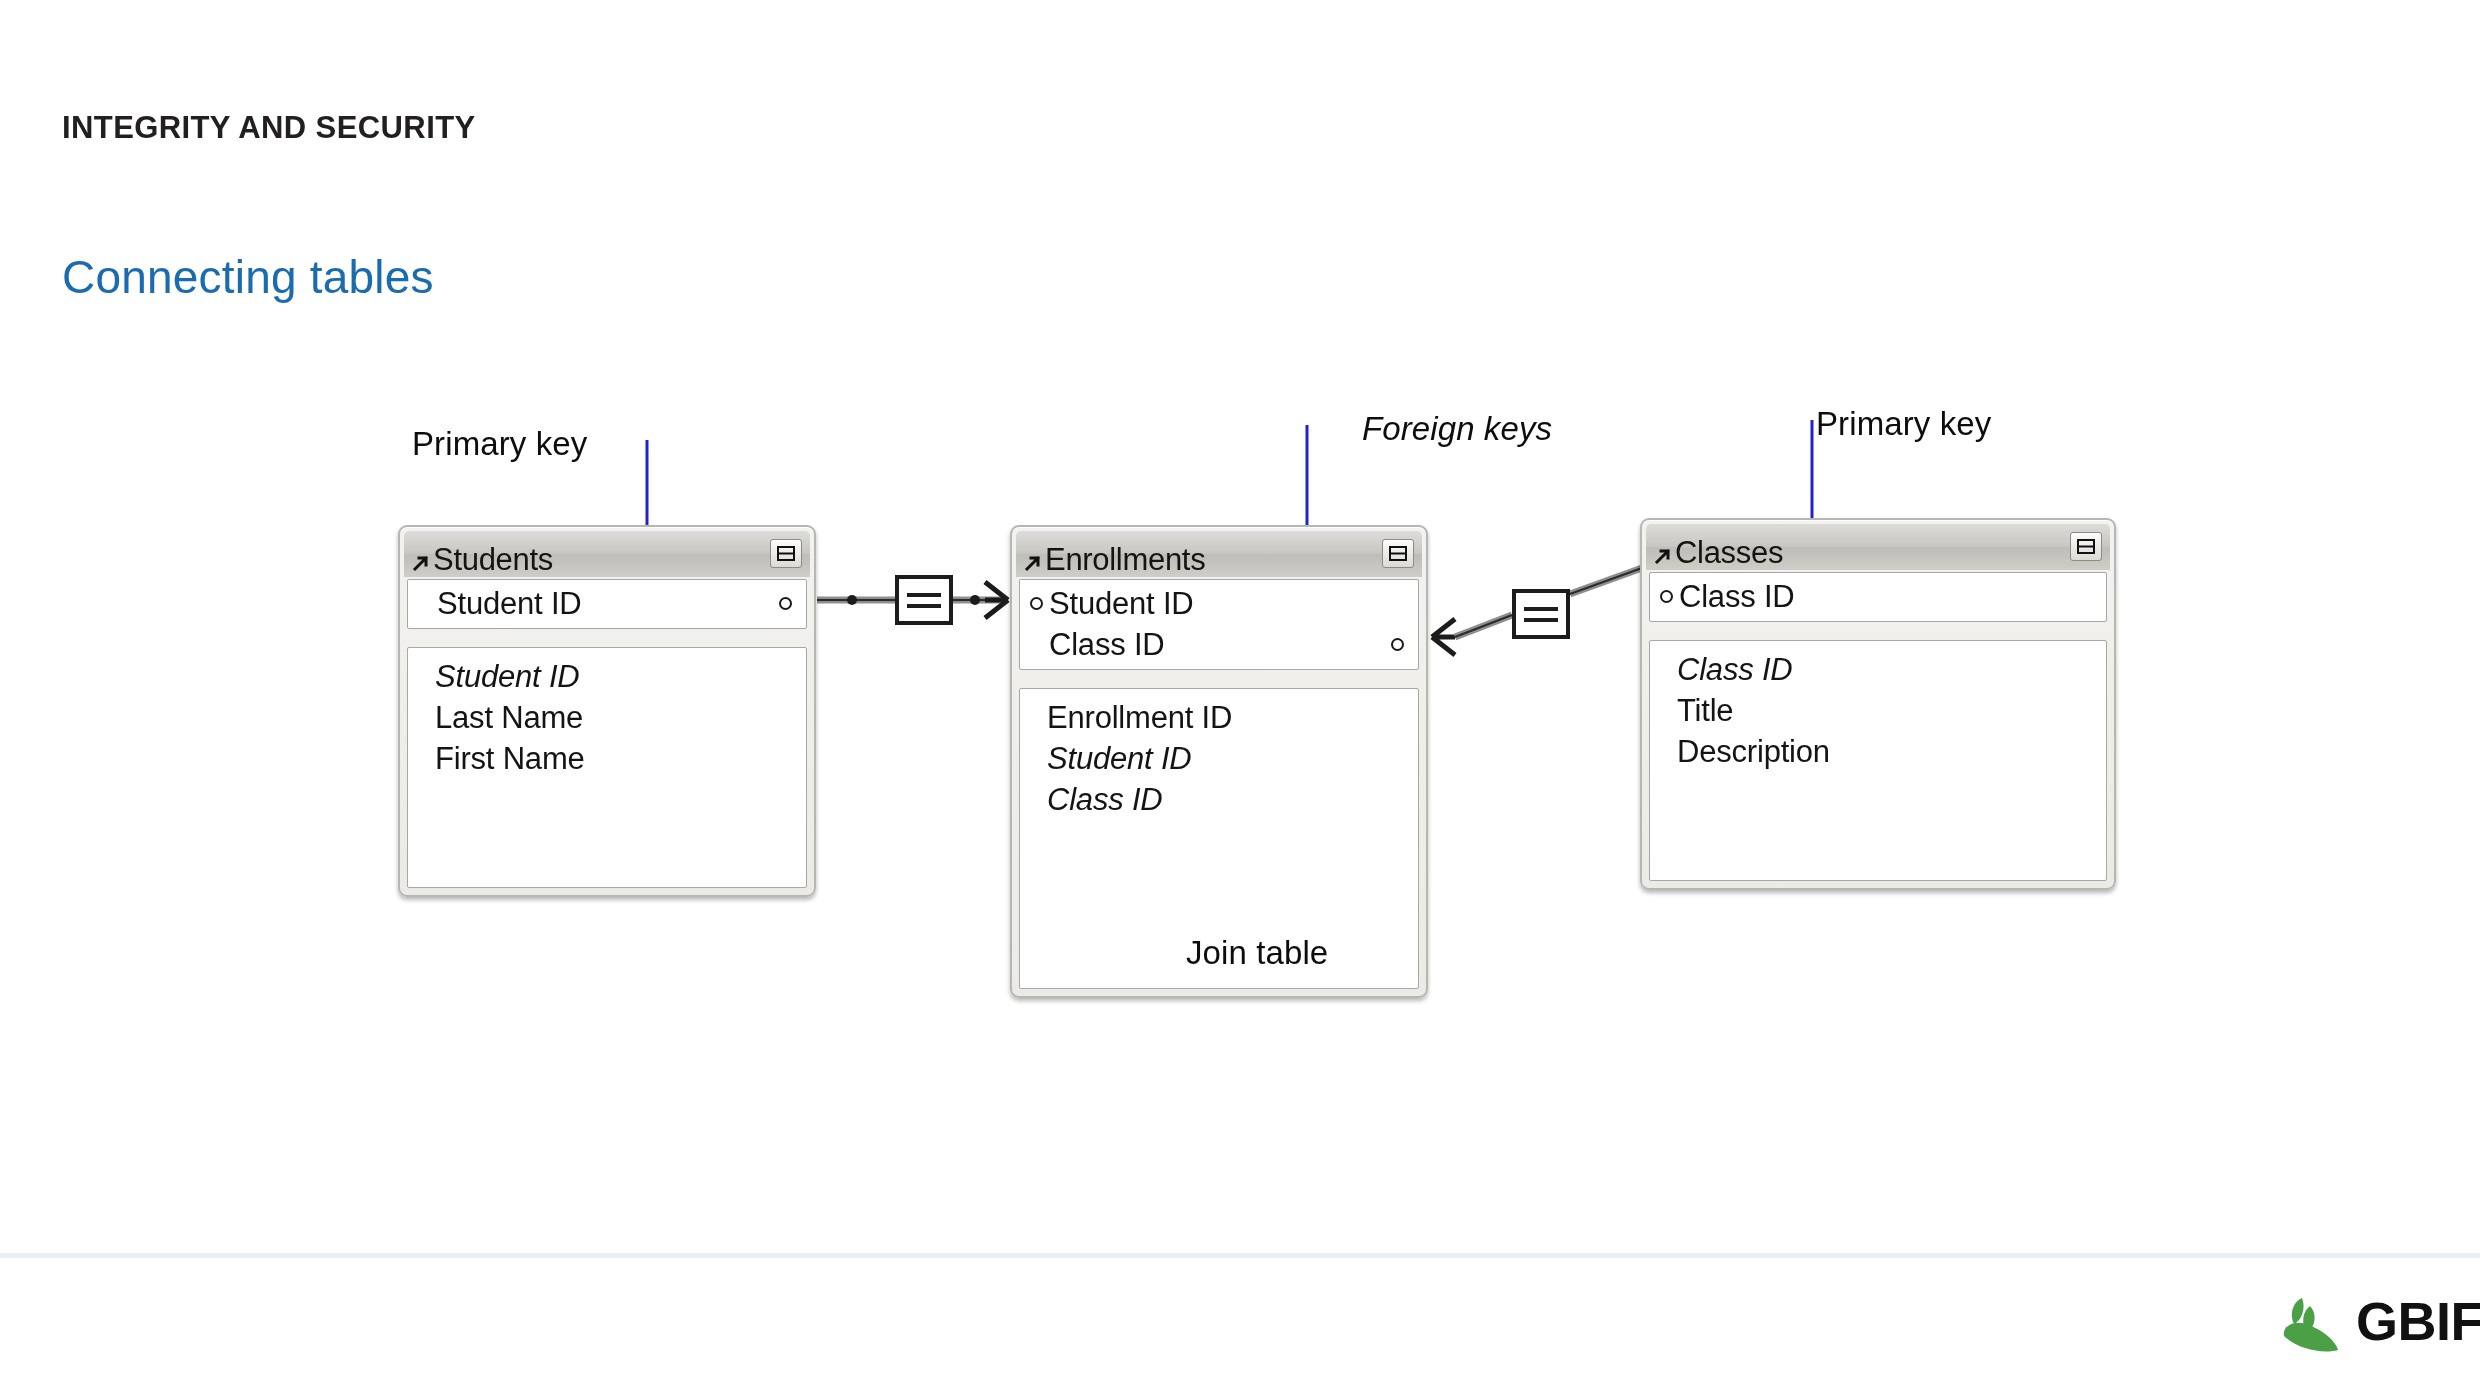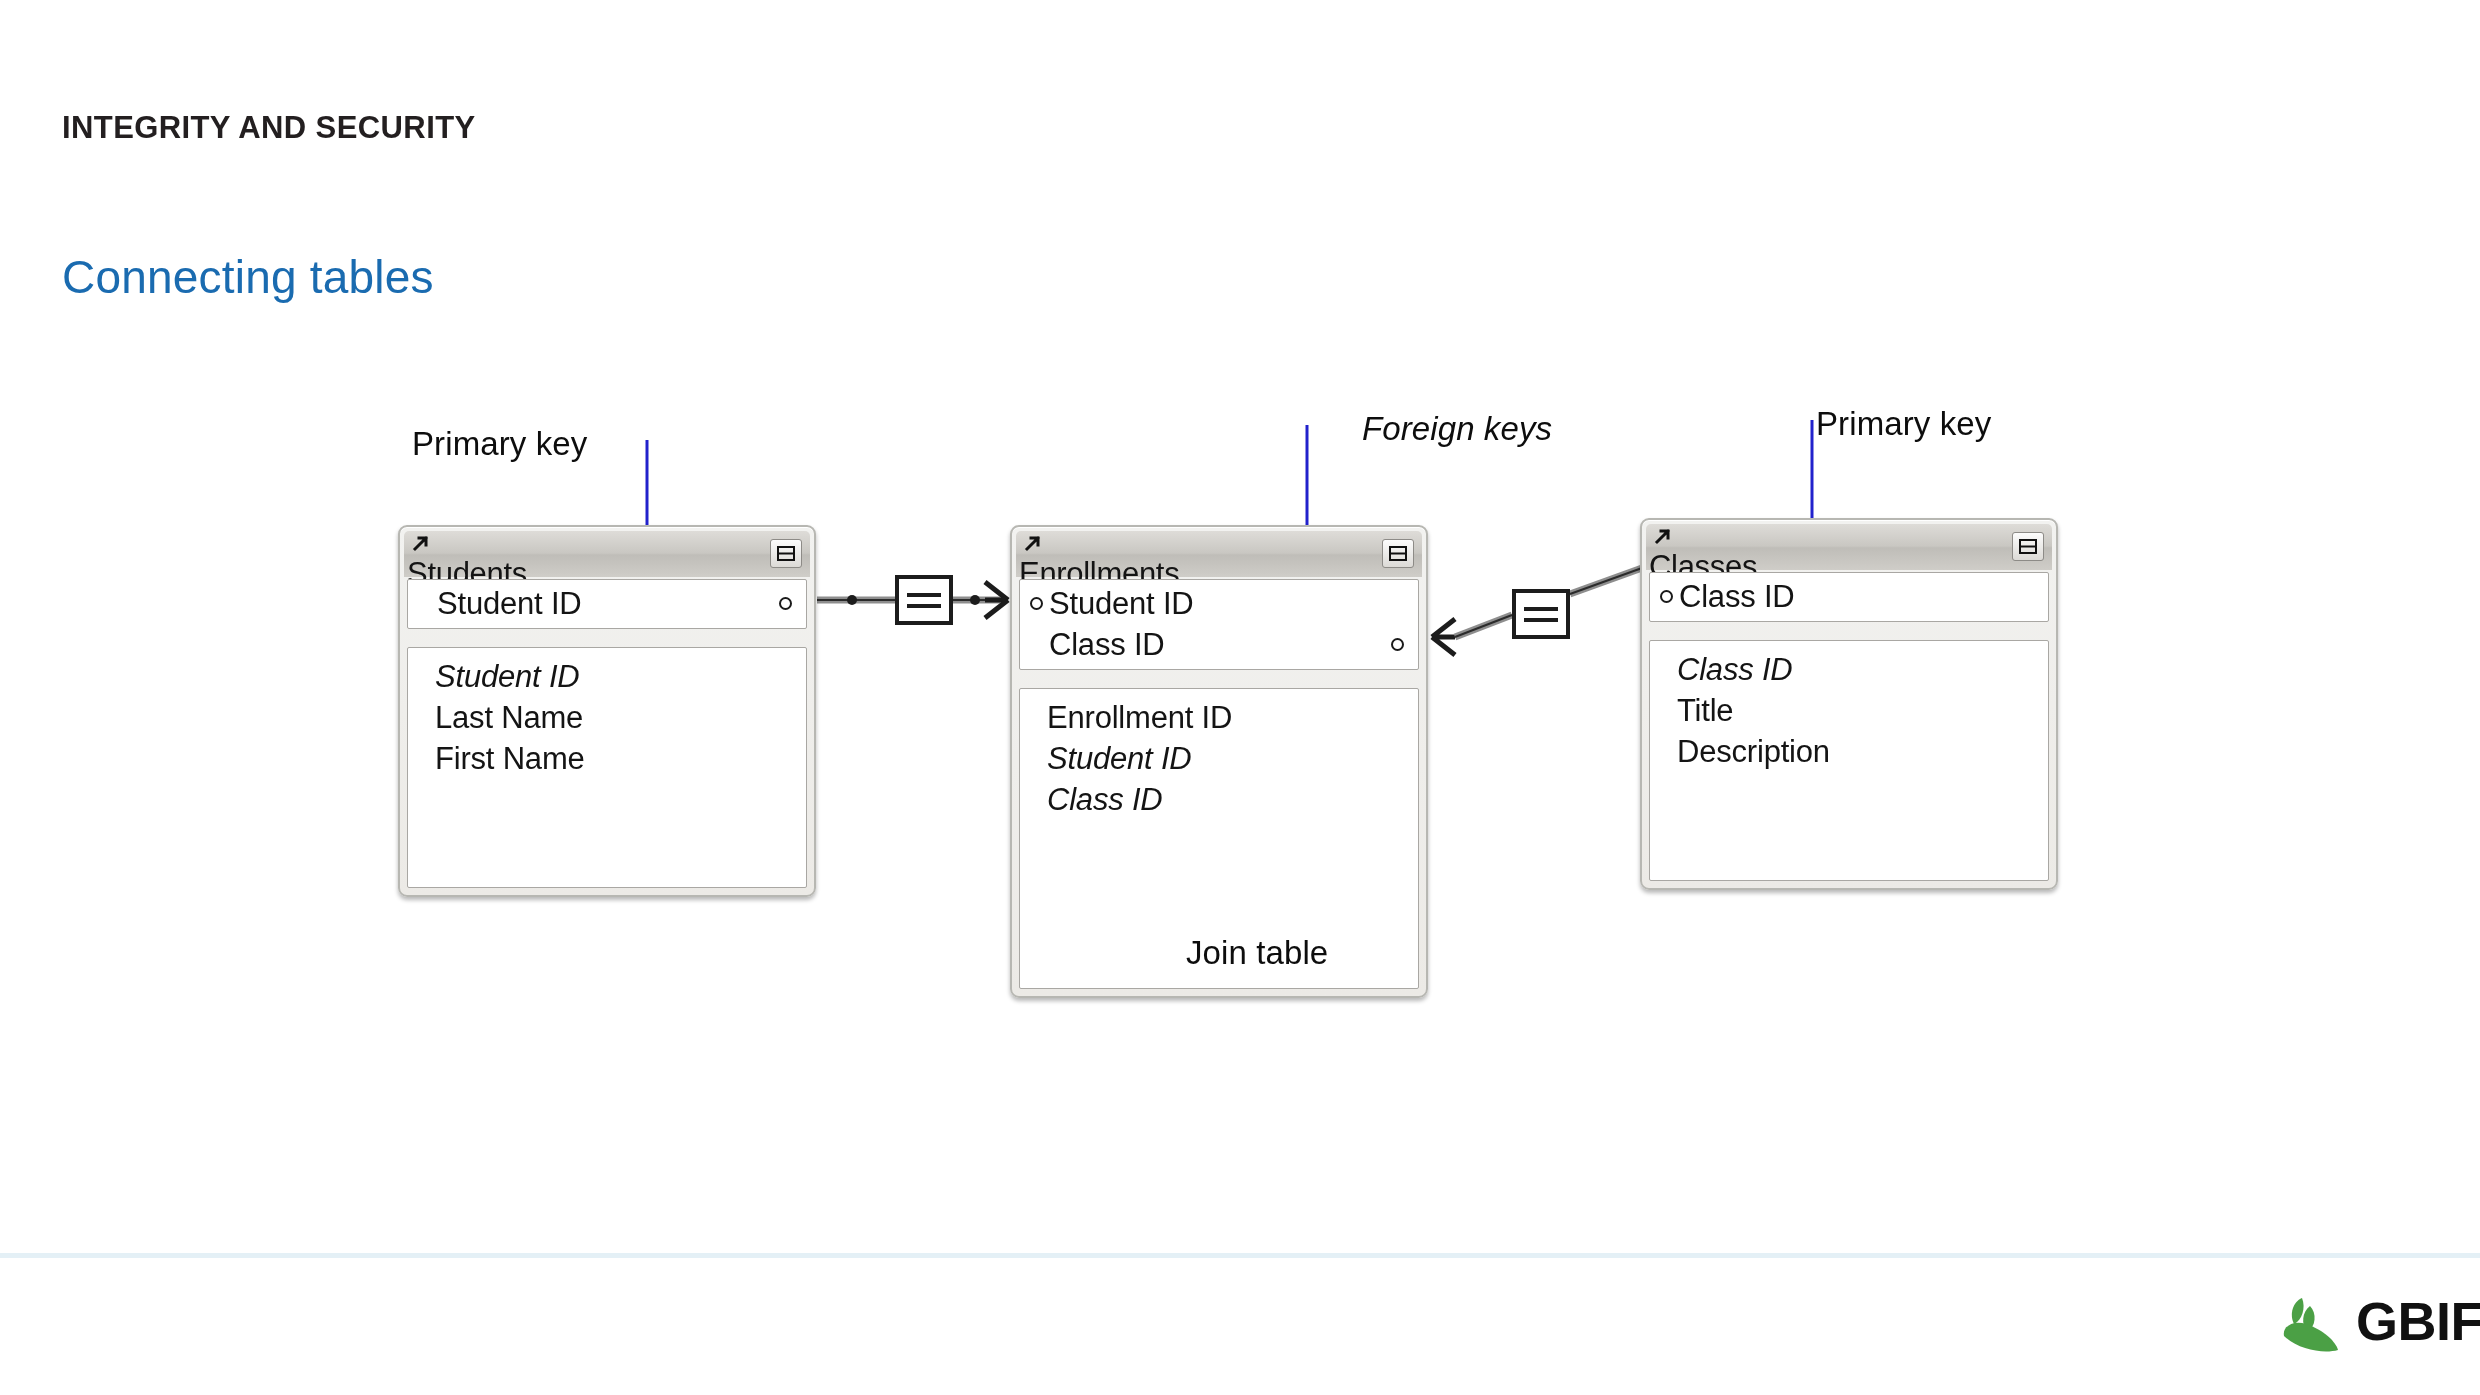"Students" .rtable-titlebar { align-items: flex-start -> flex-end; flex-direction: column -> none }
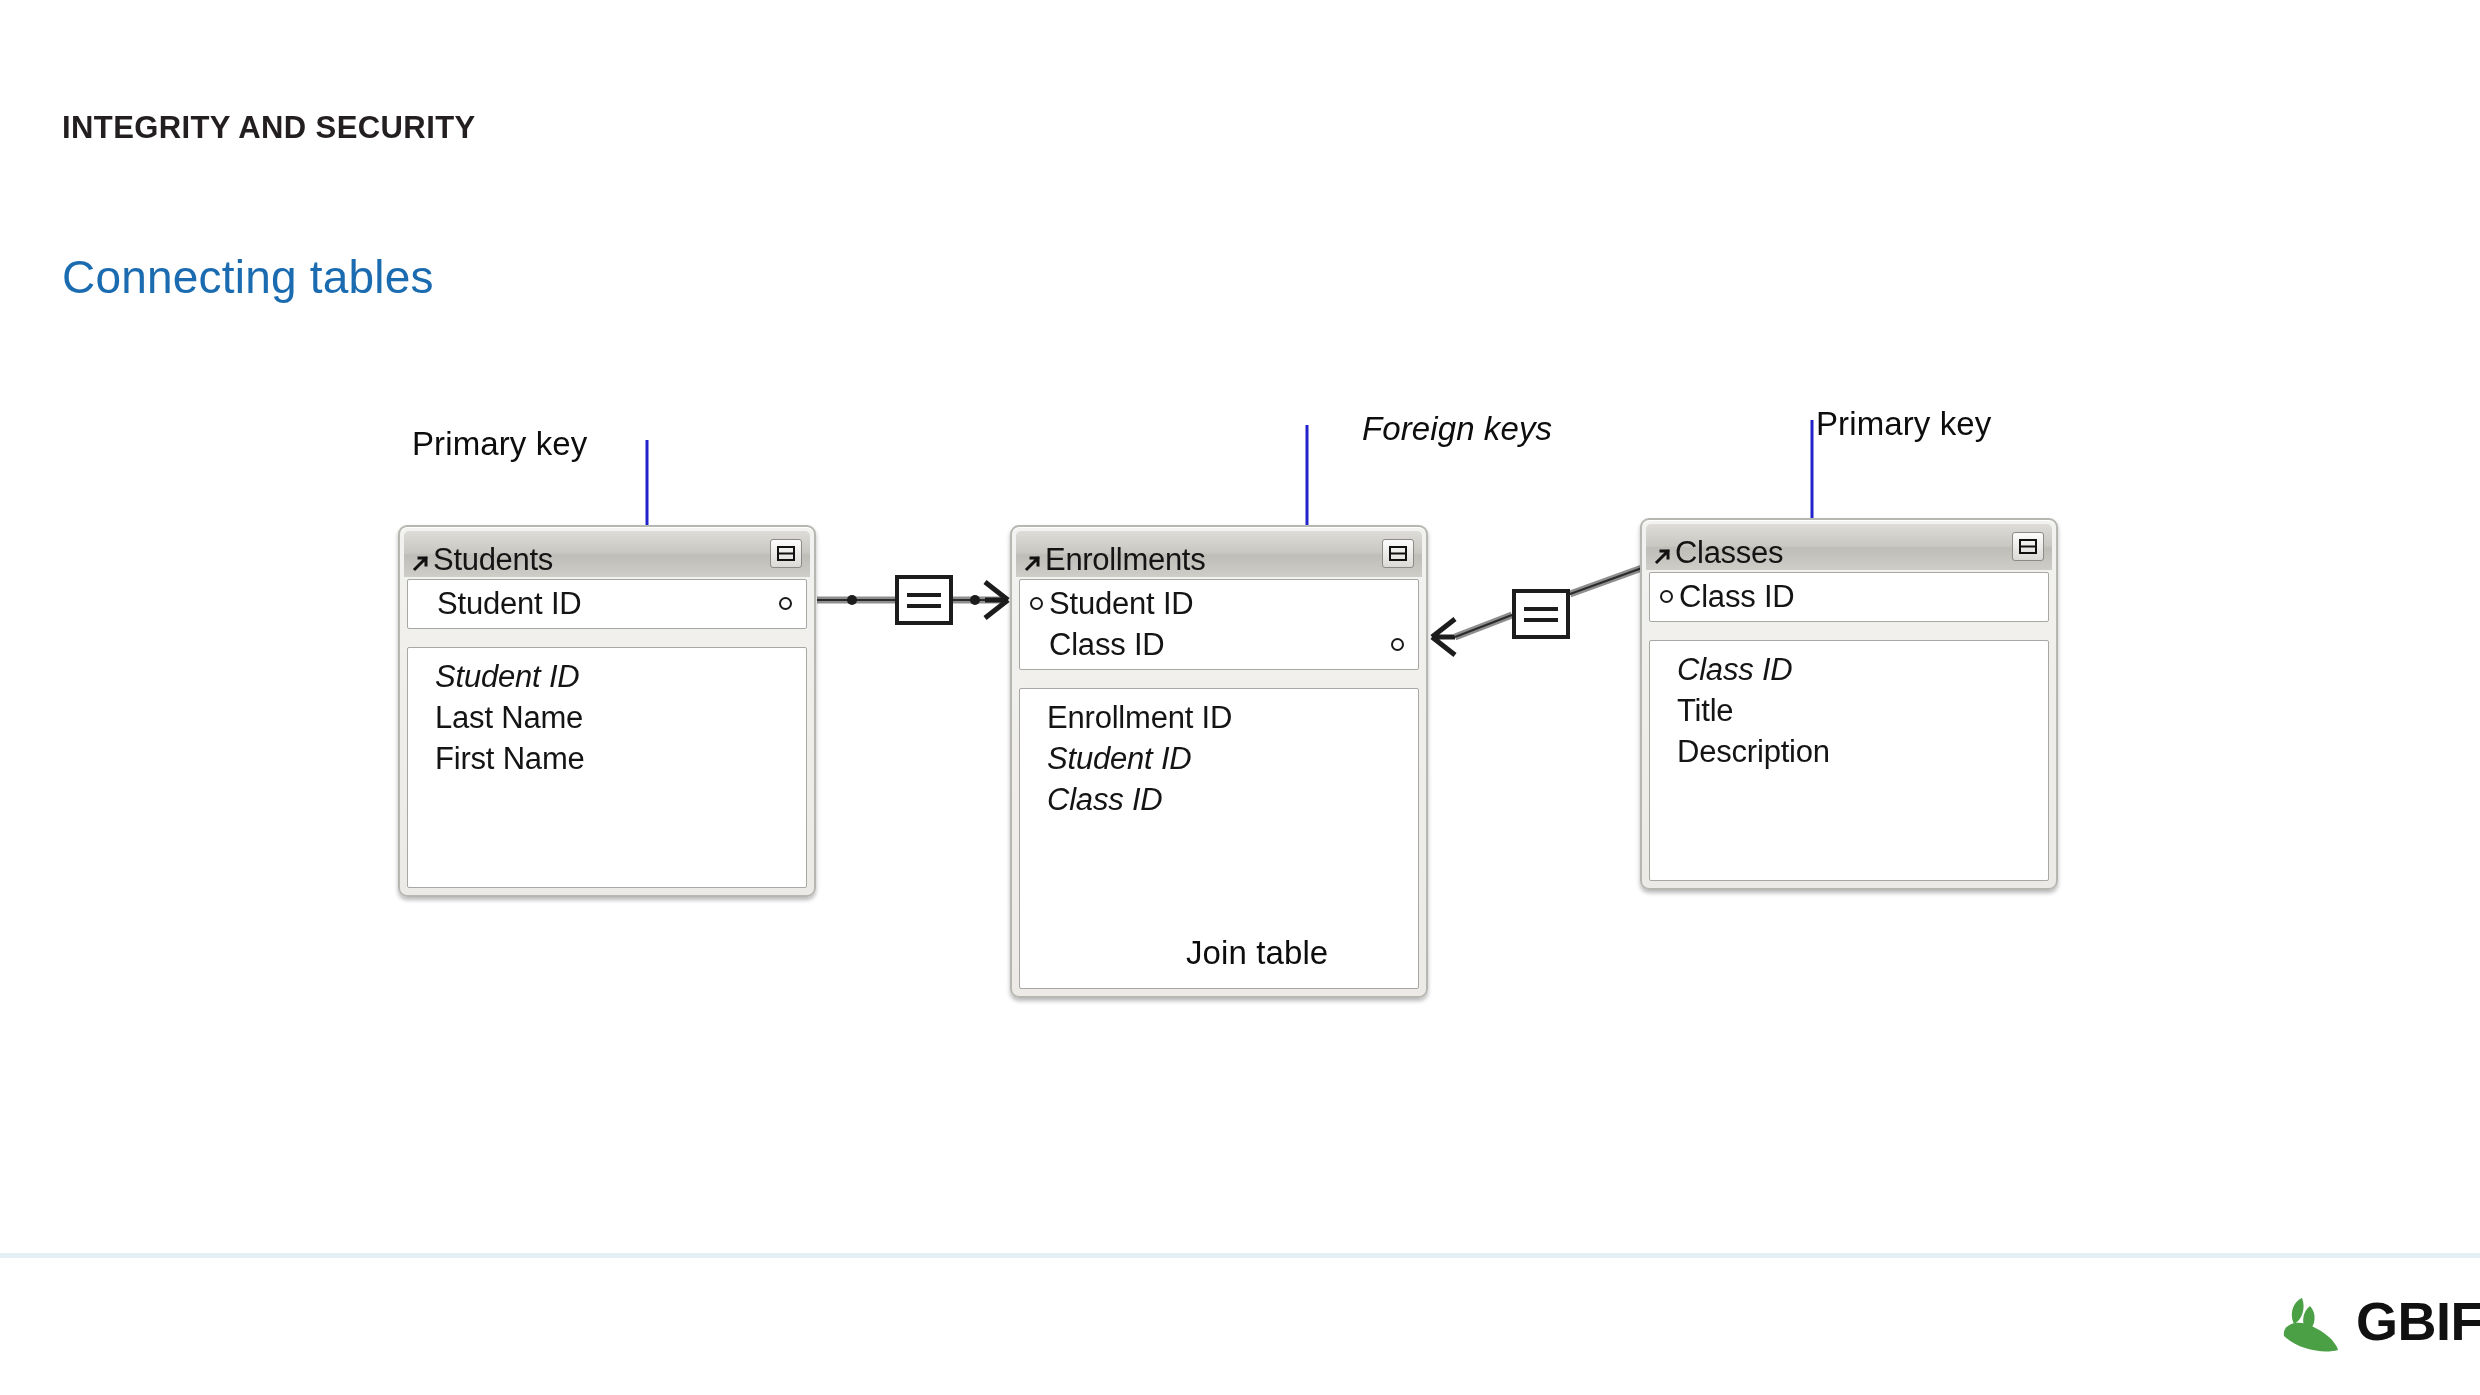"Classes" div.rtable { width: 418px -> 476px }
